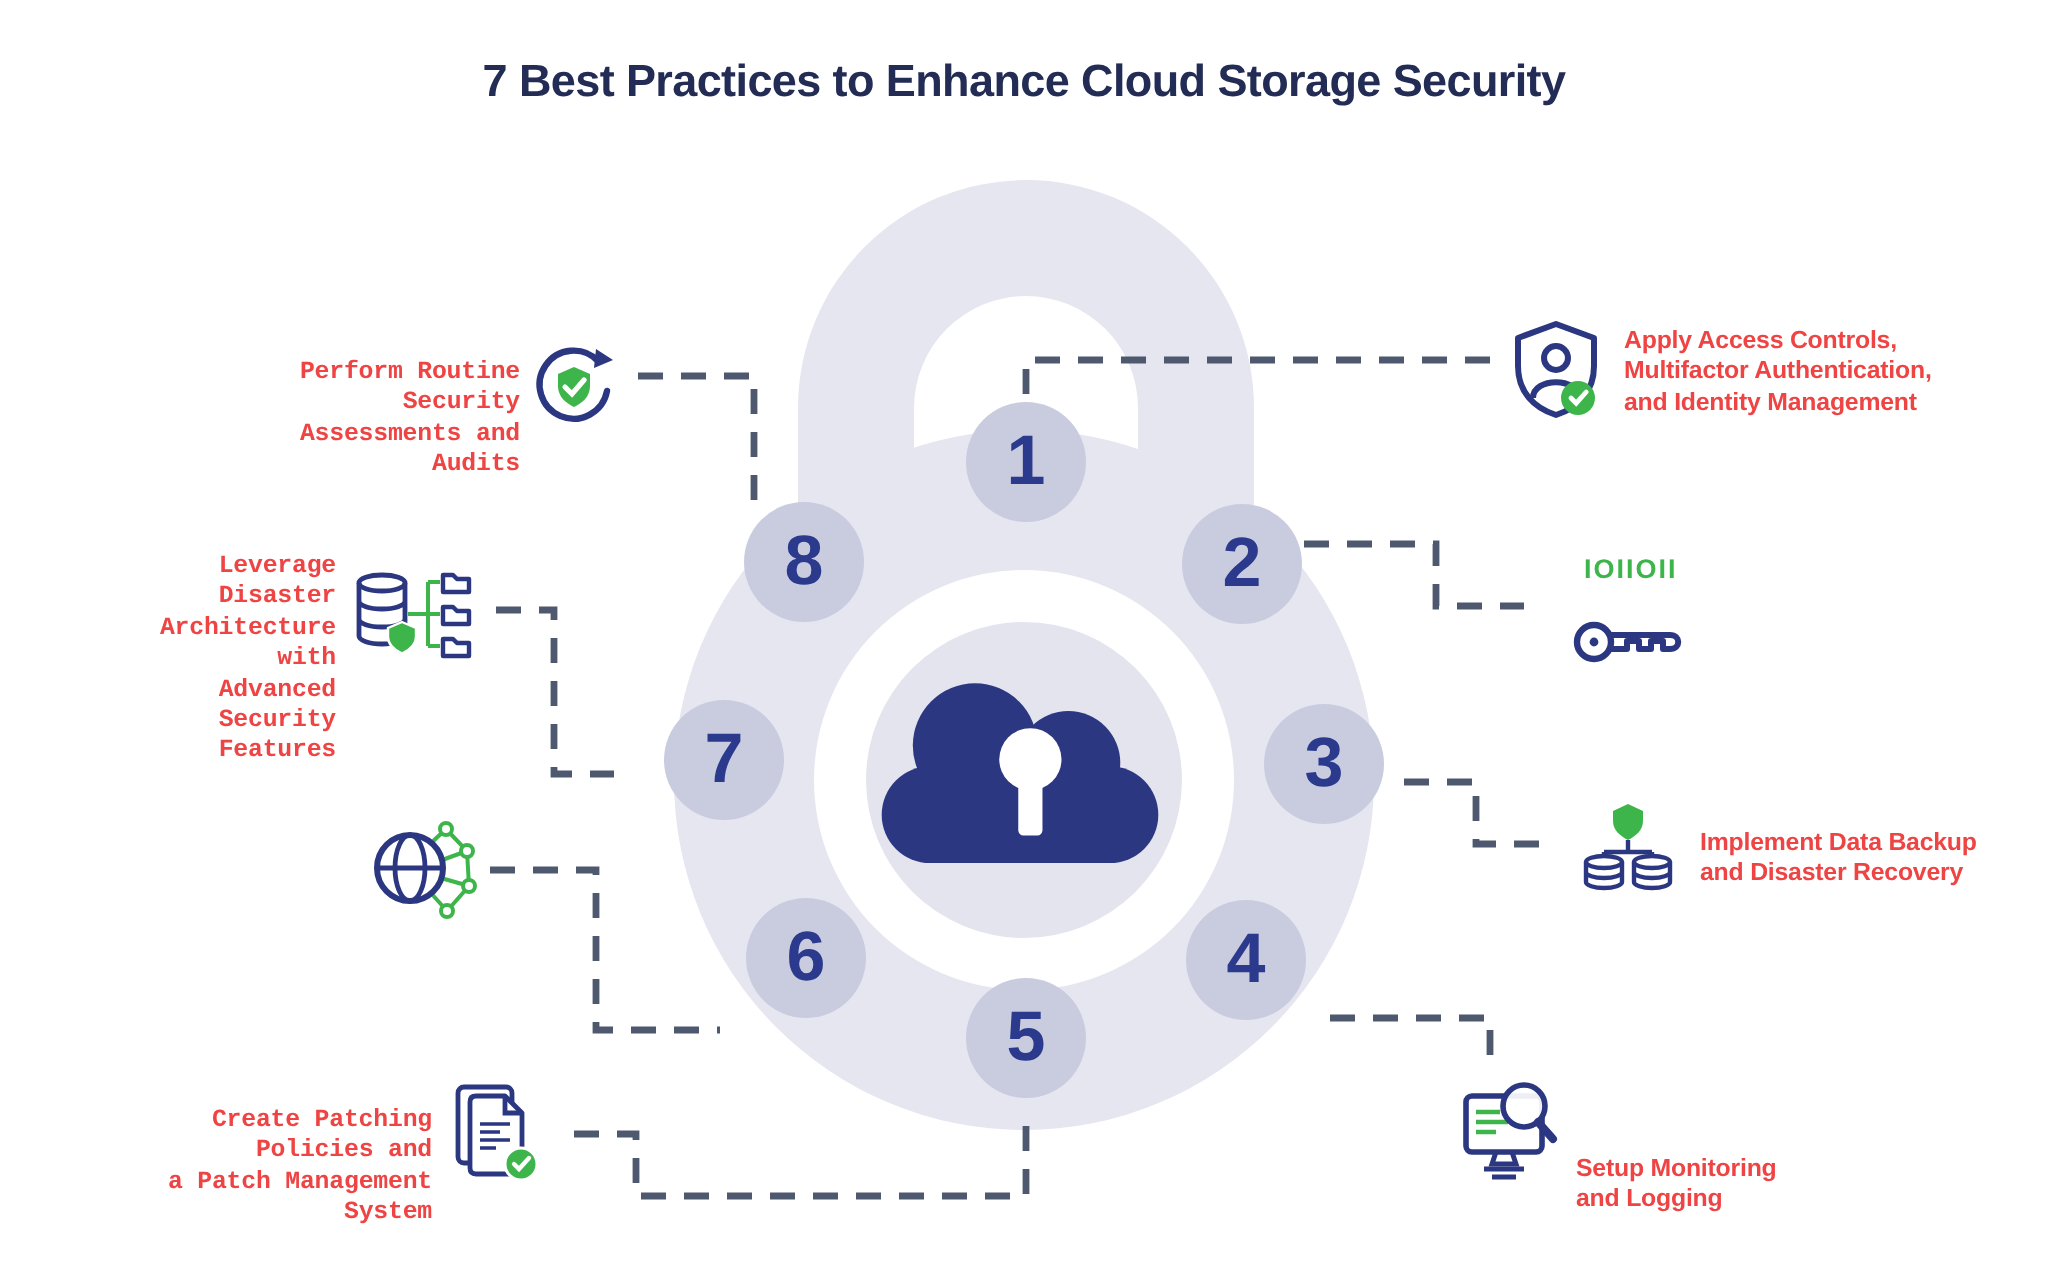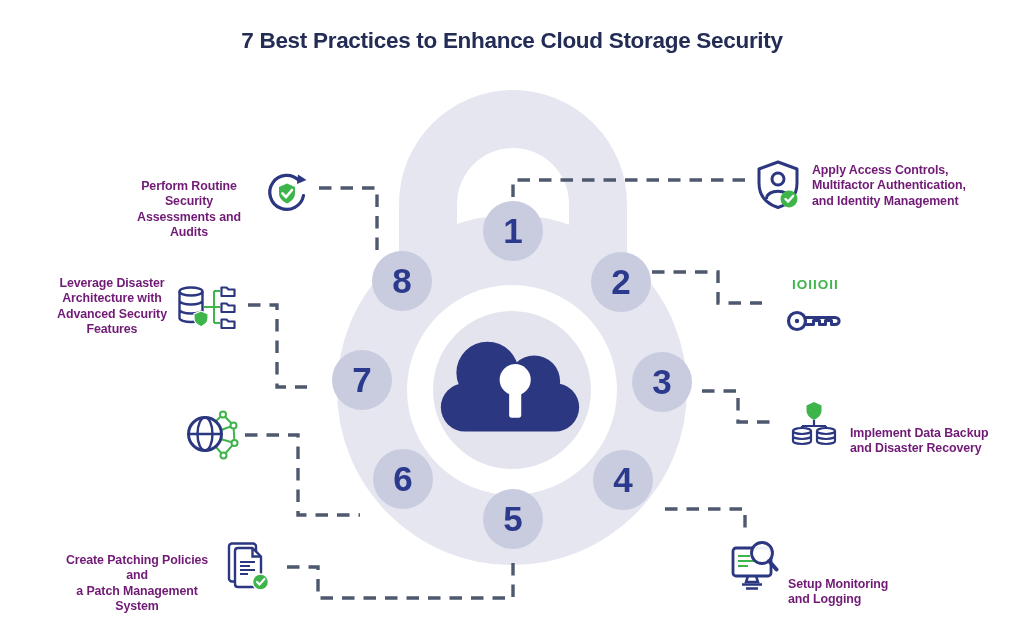"Apply Access Controls," .lbl { color: #701a75 -> #ef4444 }
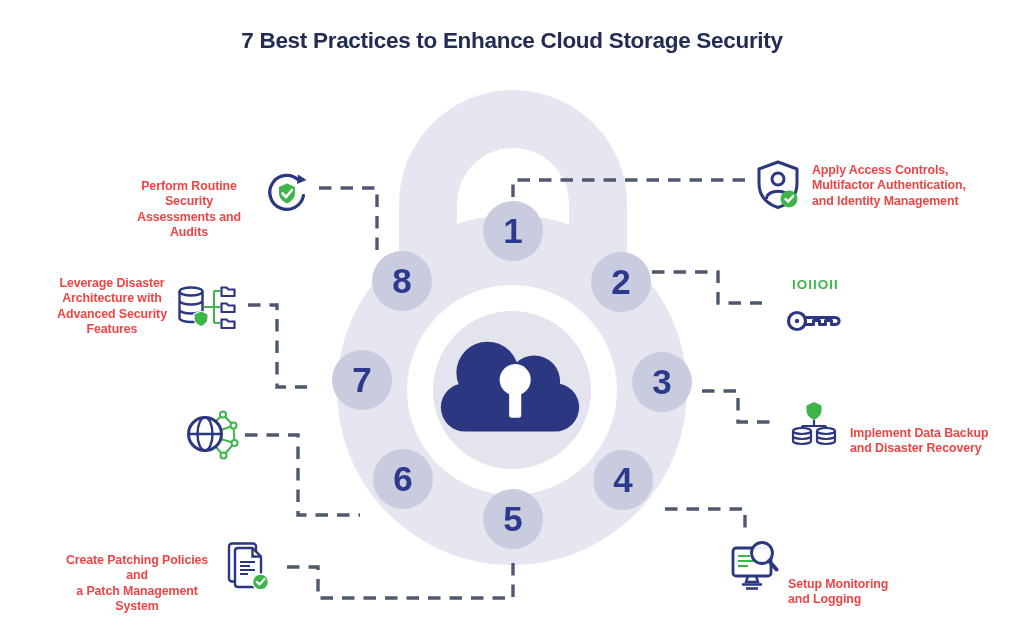"Perform Routine Security" .r { font-family: none -> Liberation Mono, monospace; text-align: center -> right }
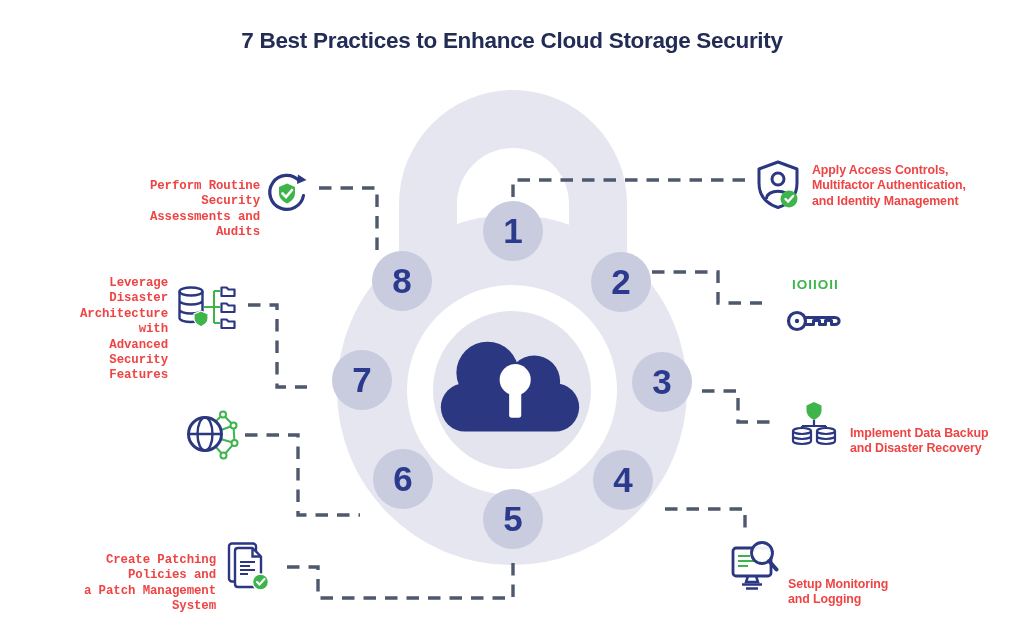"Implement Data Backup" div.lbl { top: 426px -> 414px }
